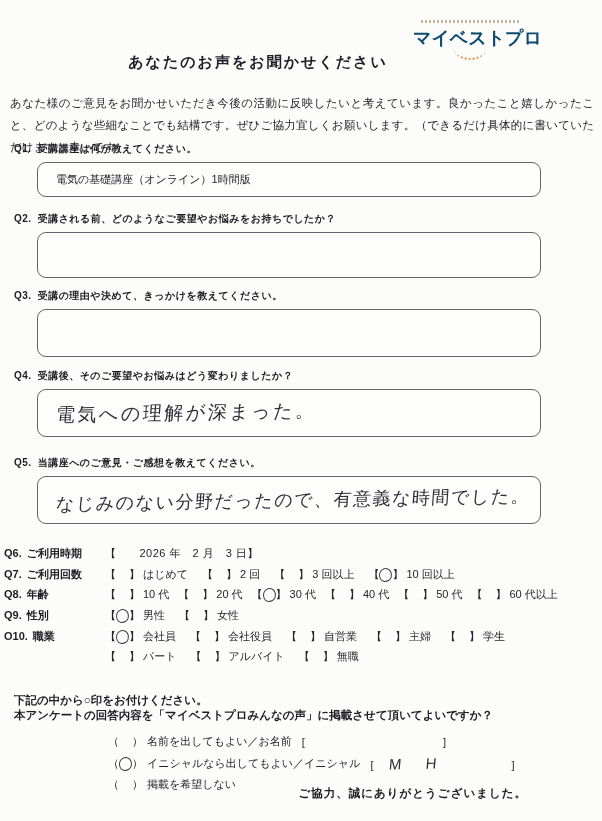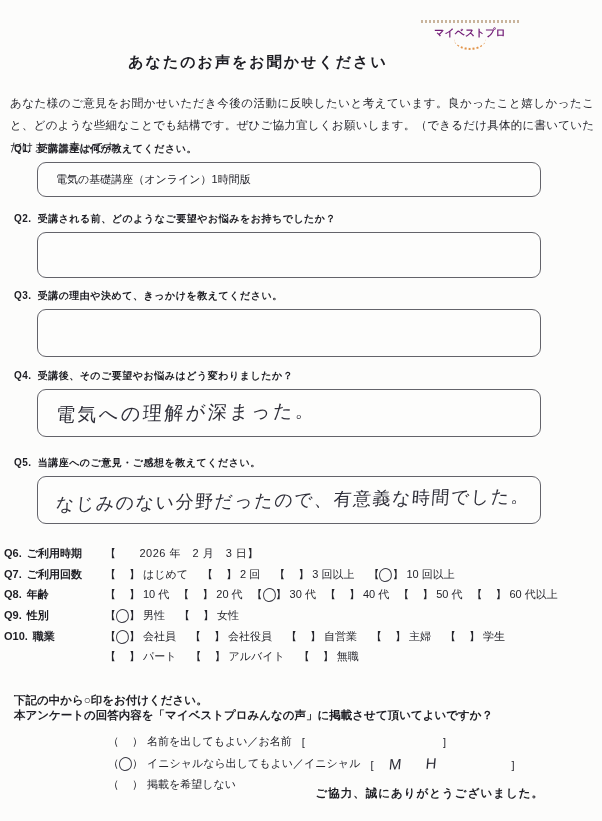"マイベストプロ" .logo-text { color: #701a75 -> #0c4a6e; font-size: 10px -> 18px }
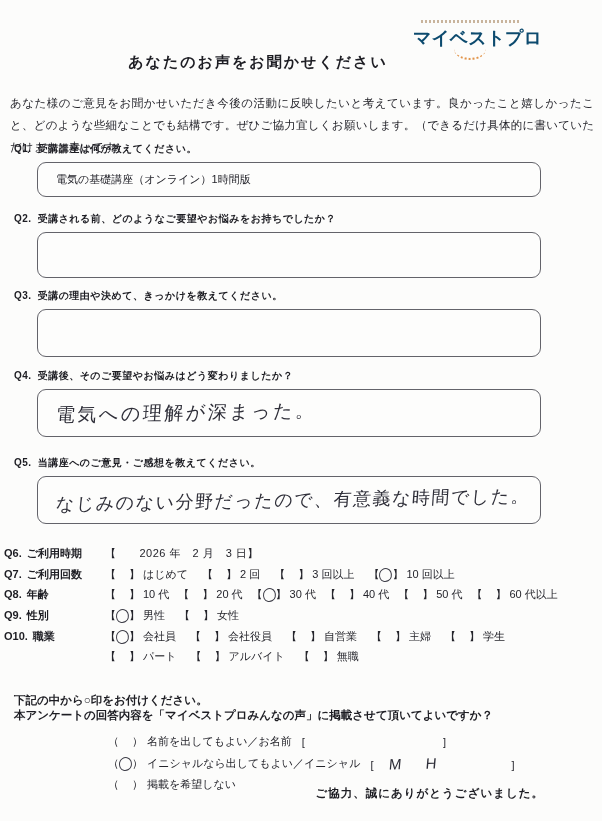"ご協力、誠にありがとうございました。" .thanks { padding-left: 17px -> none }
